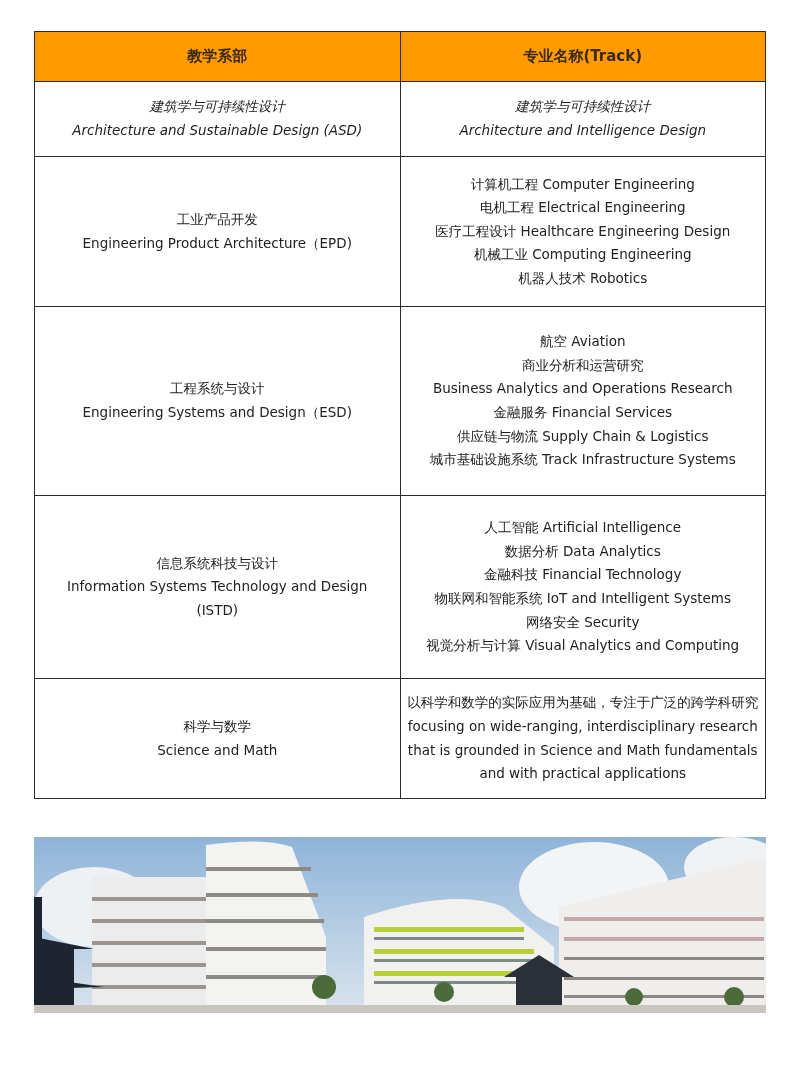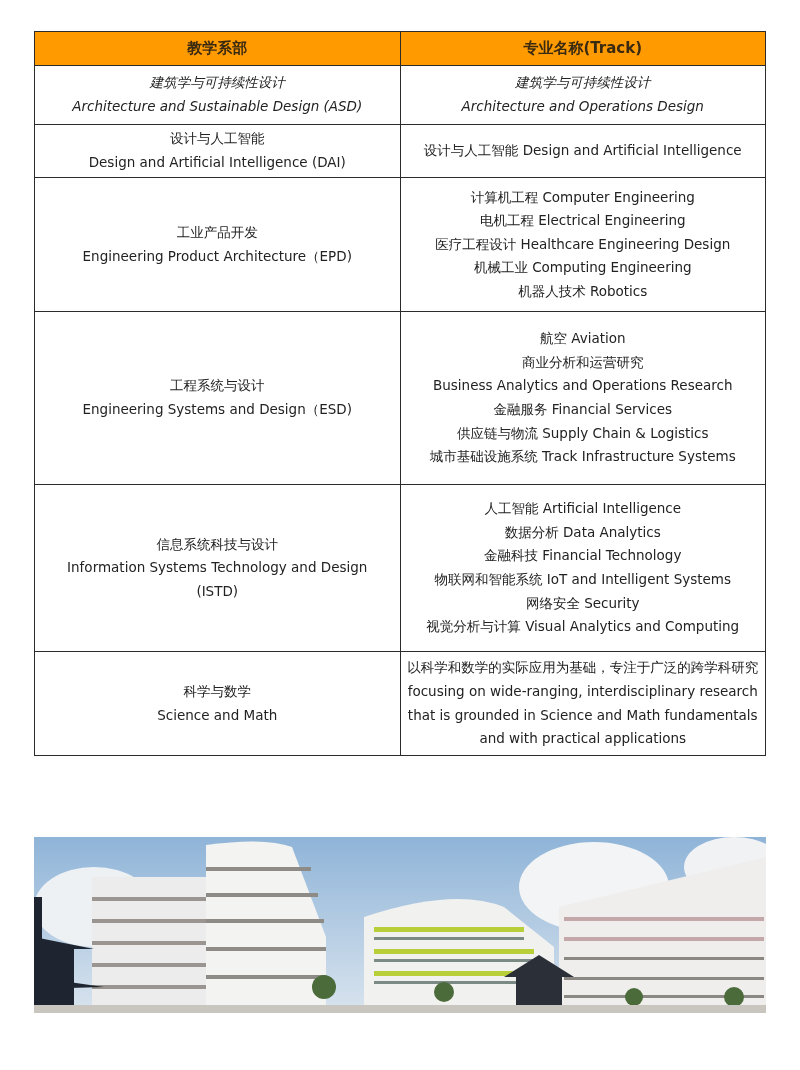"教学系部" td, th { padding: 0 4px -> 8px 4px }
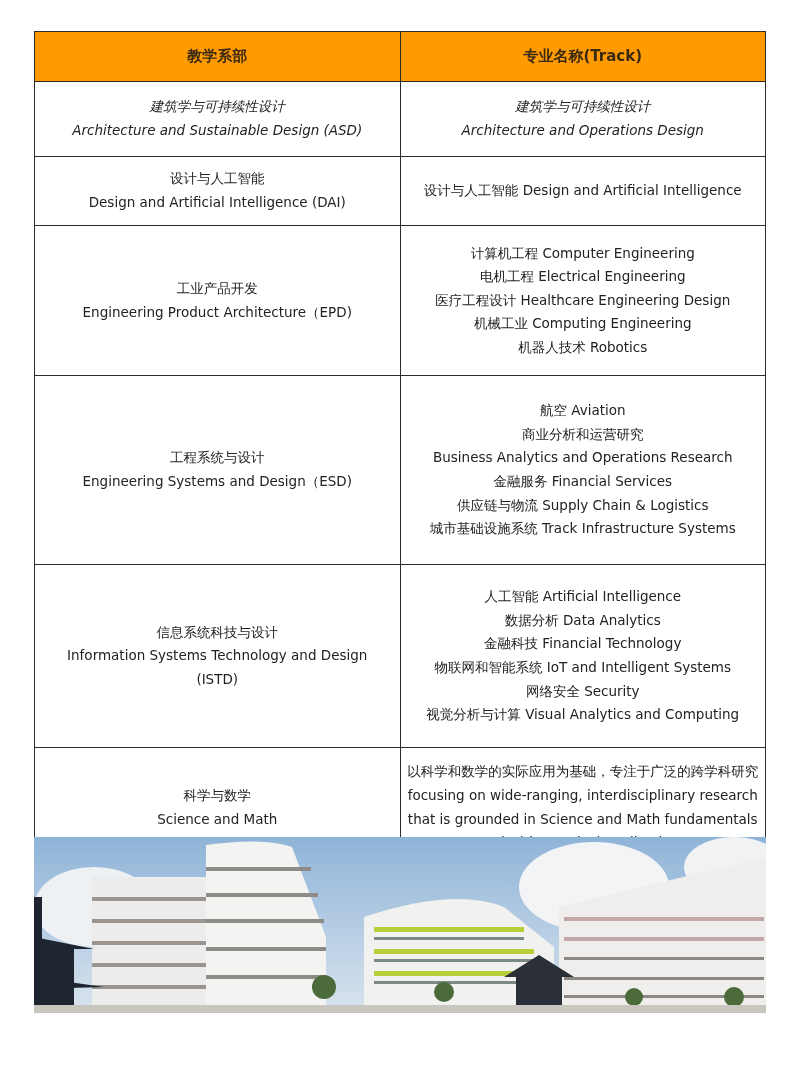"Architecture and Operations Design" span.line { text: Operations -> Intelligence }
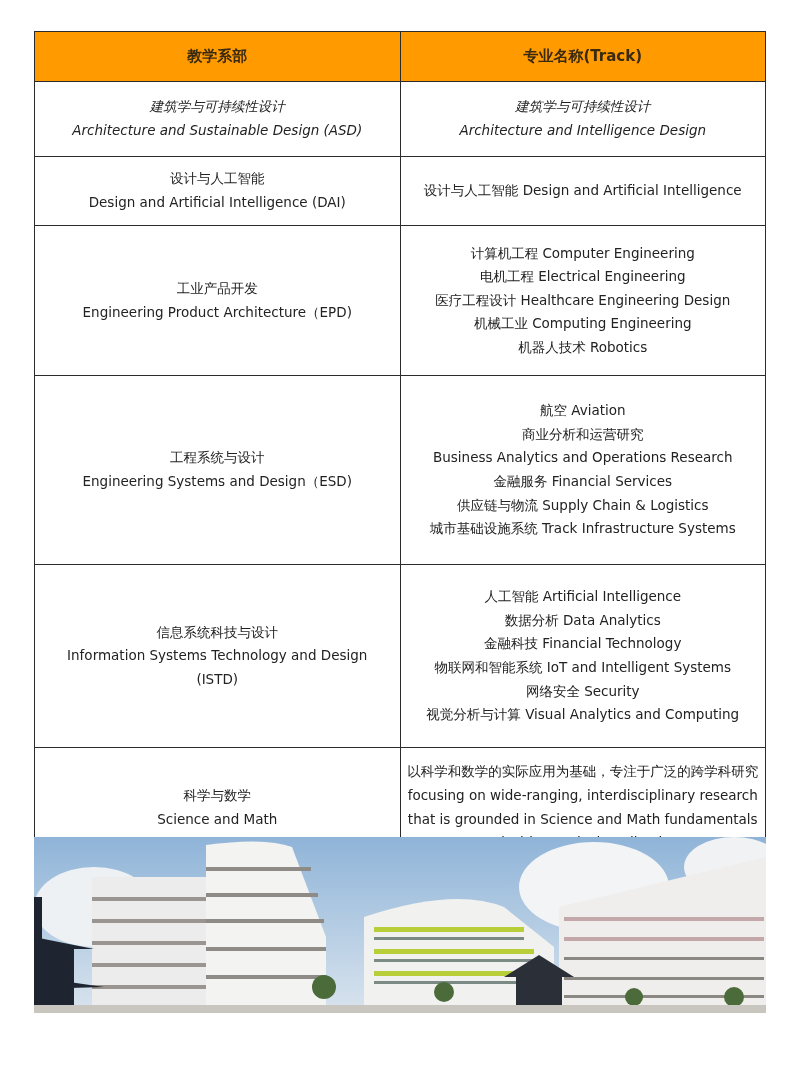"设计与人工智能" tr.r-dai { html: <tr> <td> <span>设计与人工智能</span> <span>Design and Artificial Intelligence (DAI)</span> </td> <td> <span>设计与人工智能 Design and Artificial Intelligence</span> </td> </tr> -> none }
